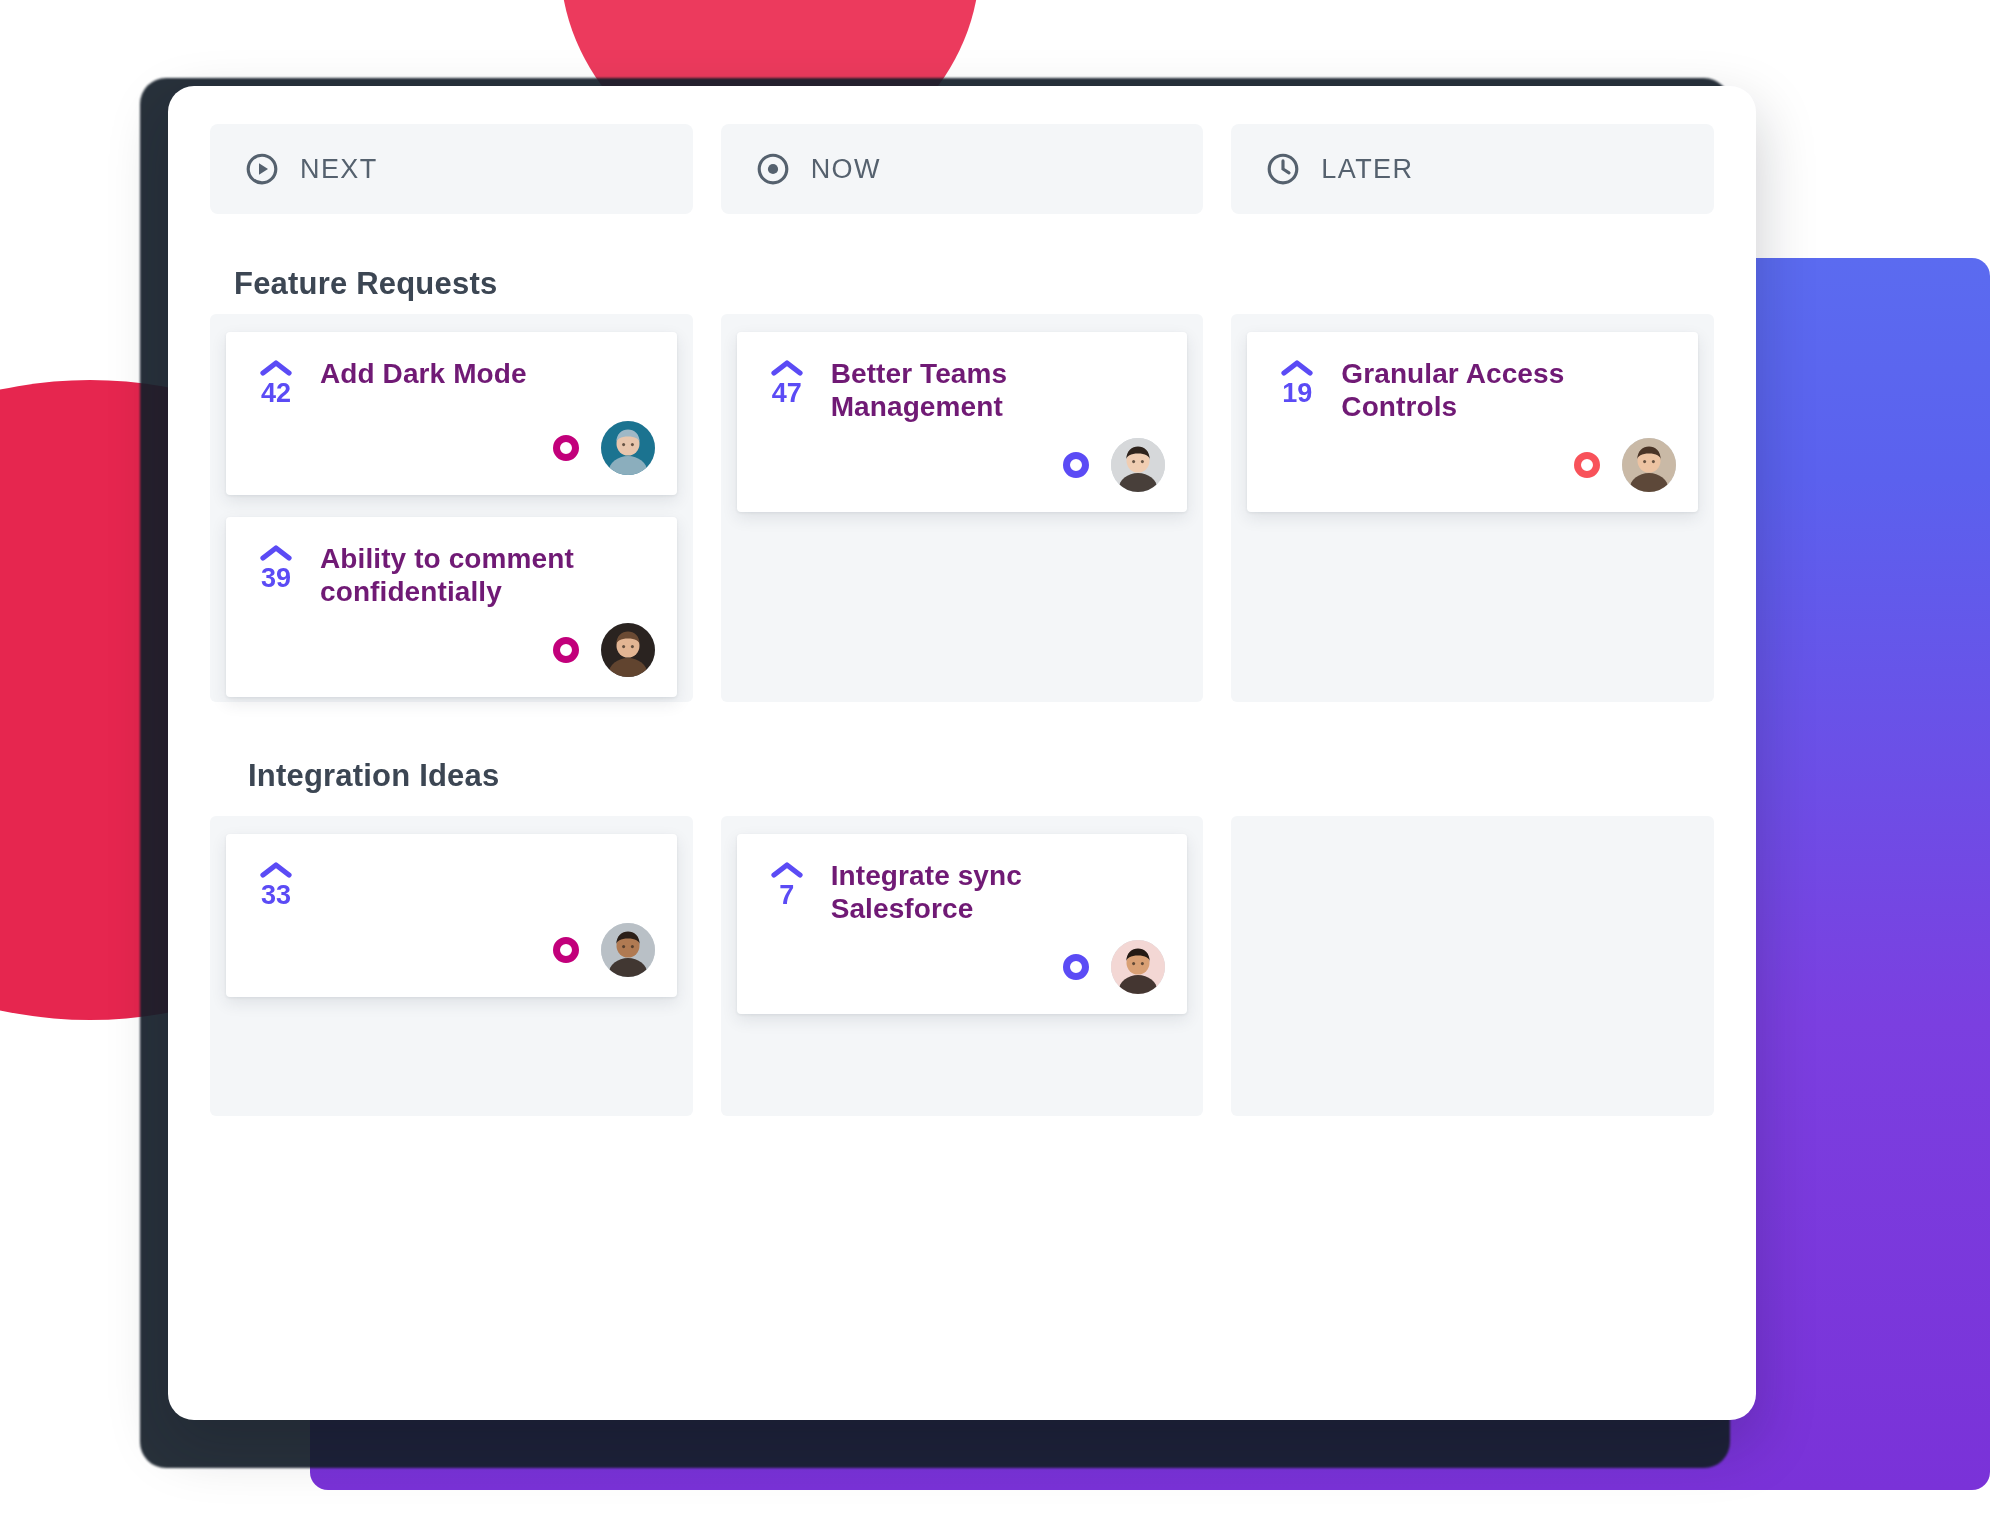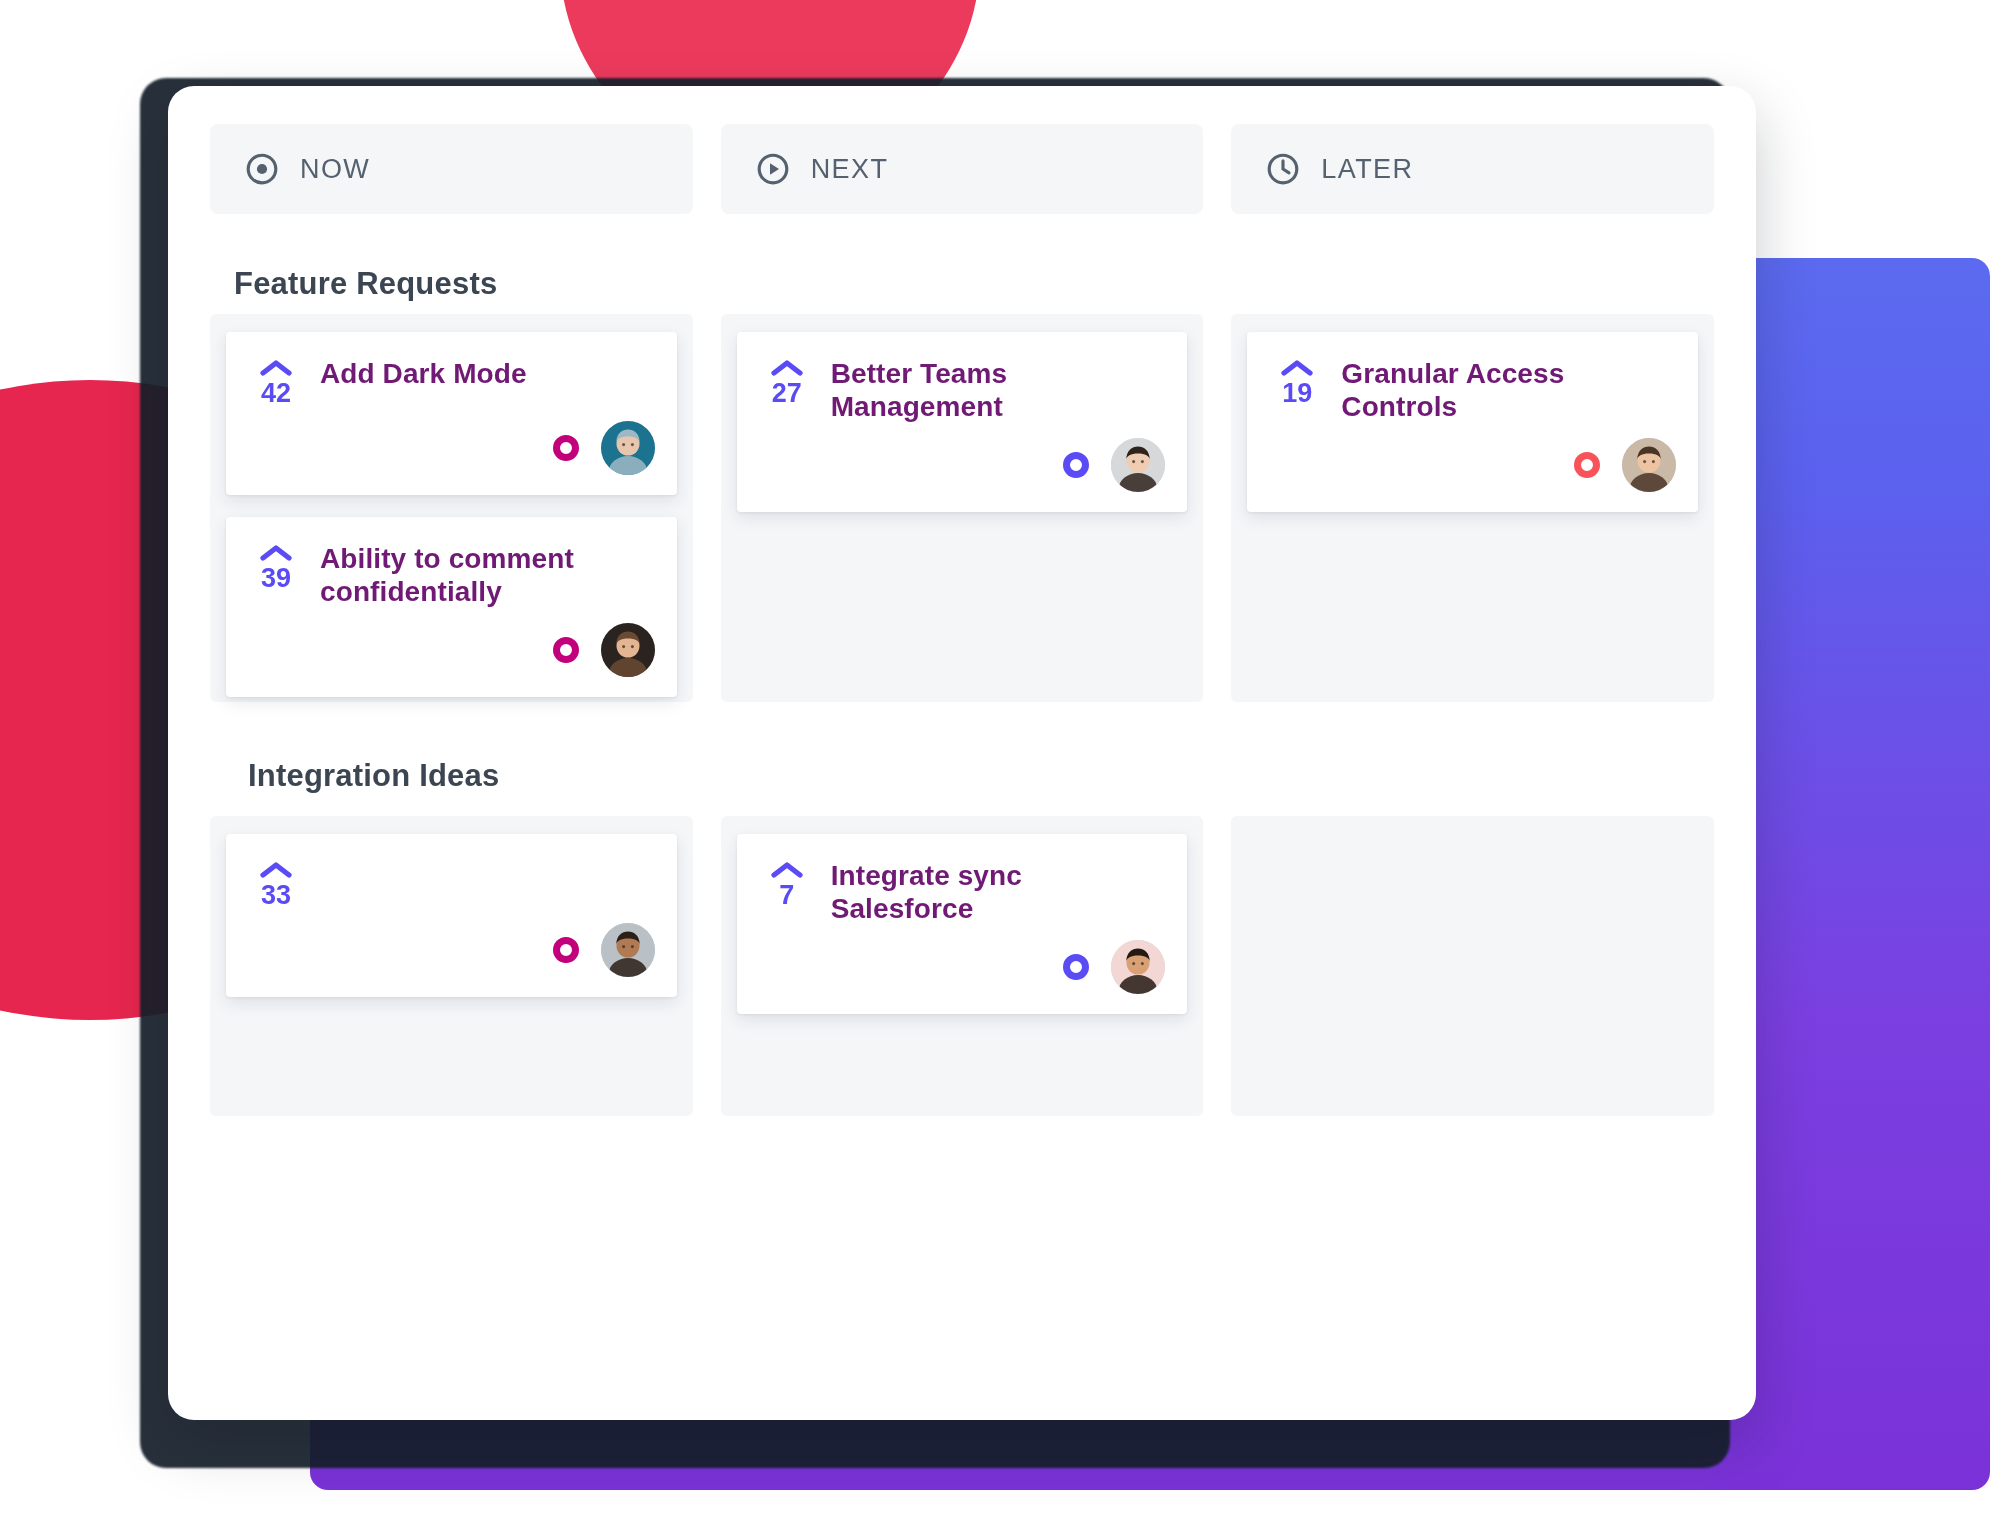"NOW" div.col-header { order: before "NEXT" -> after "NEXT" }
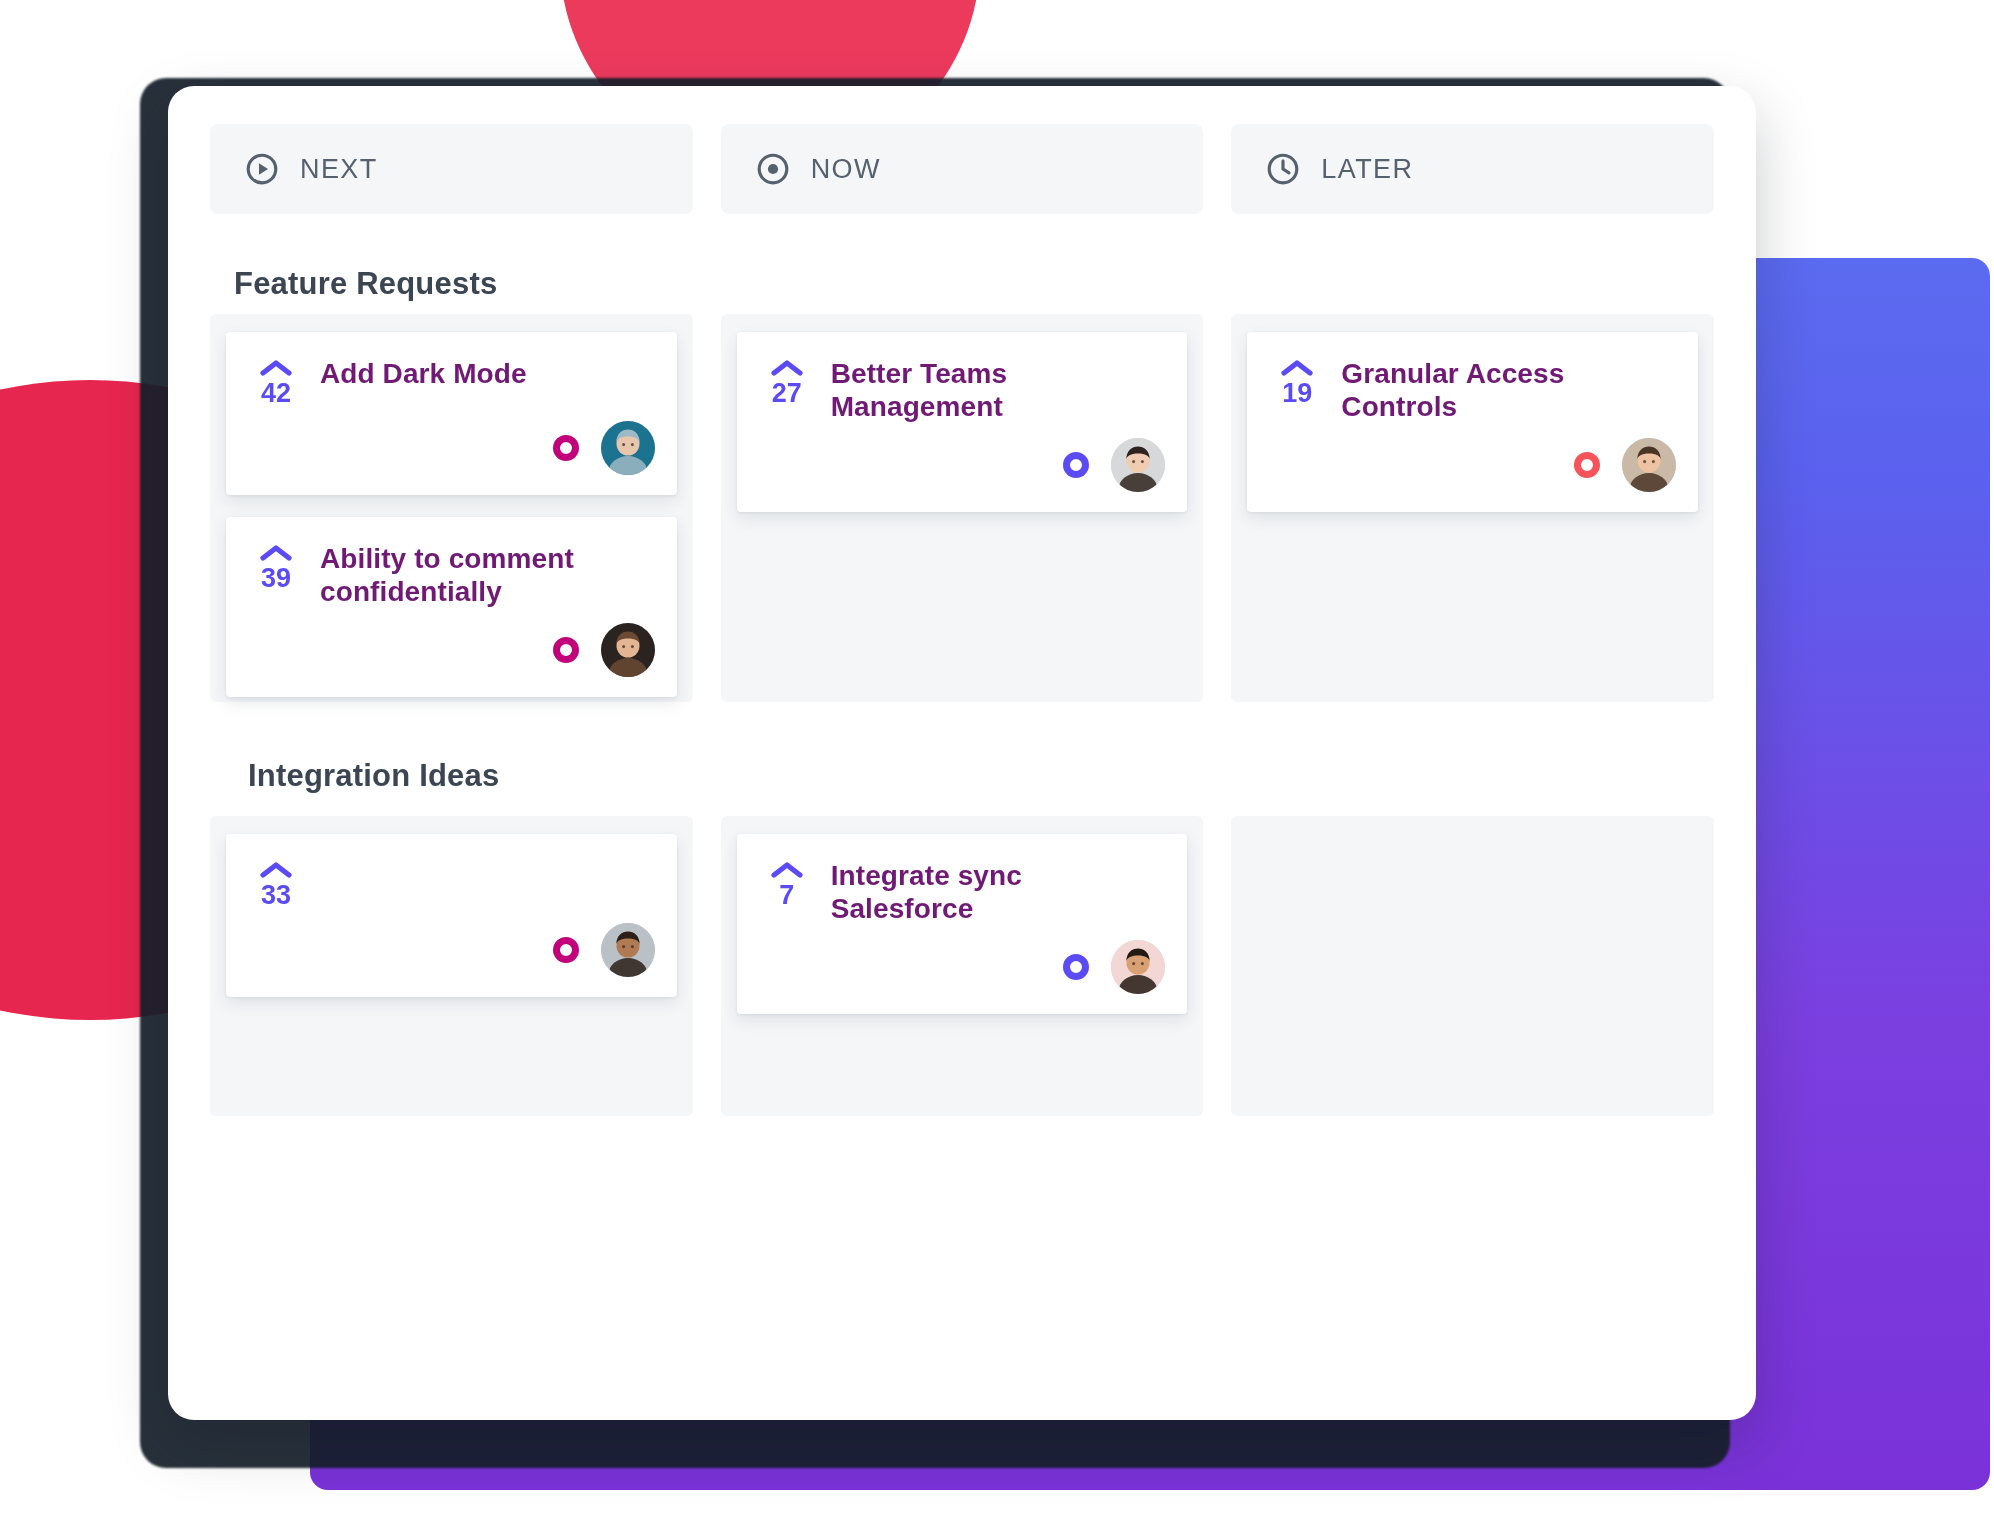"27" span.vote-count { text: 27 -> 47 }
